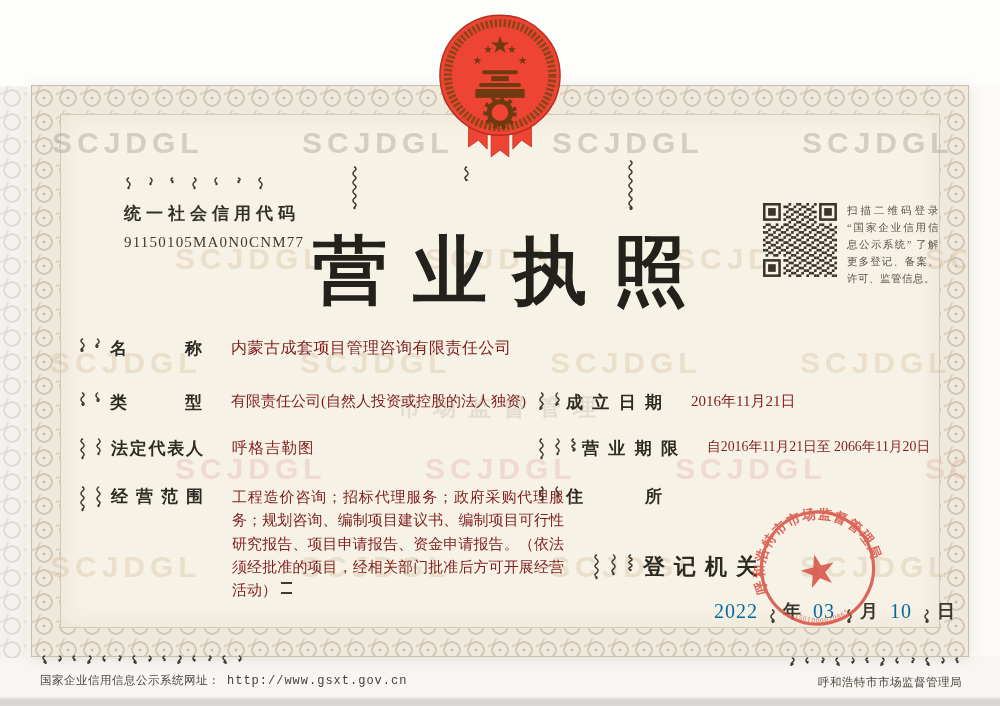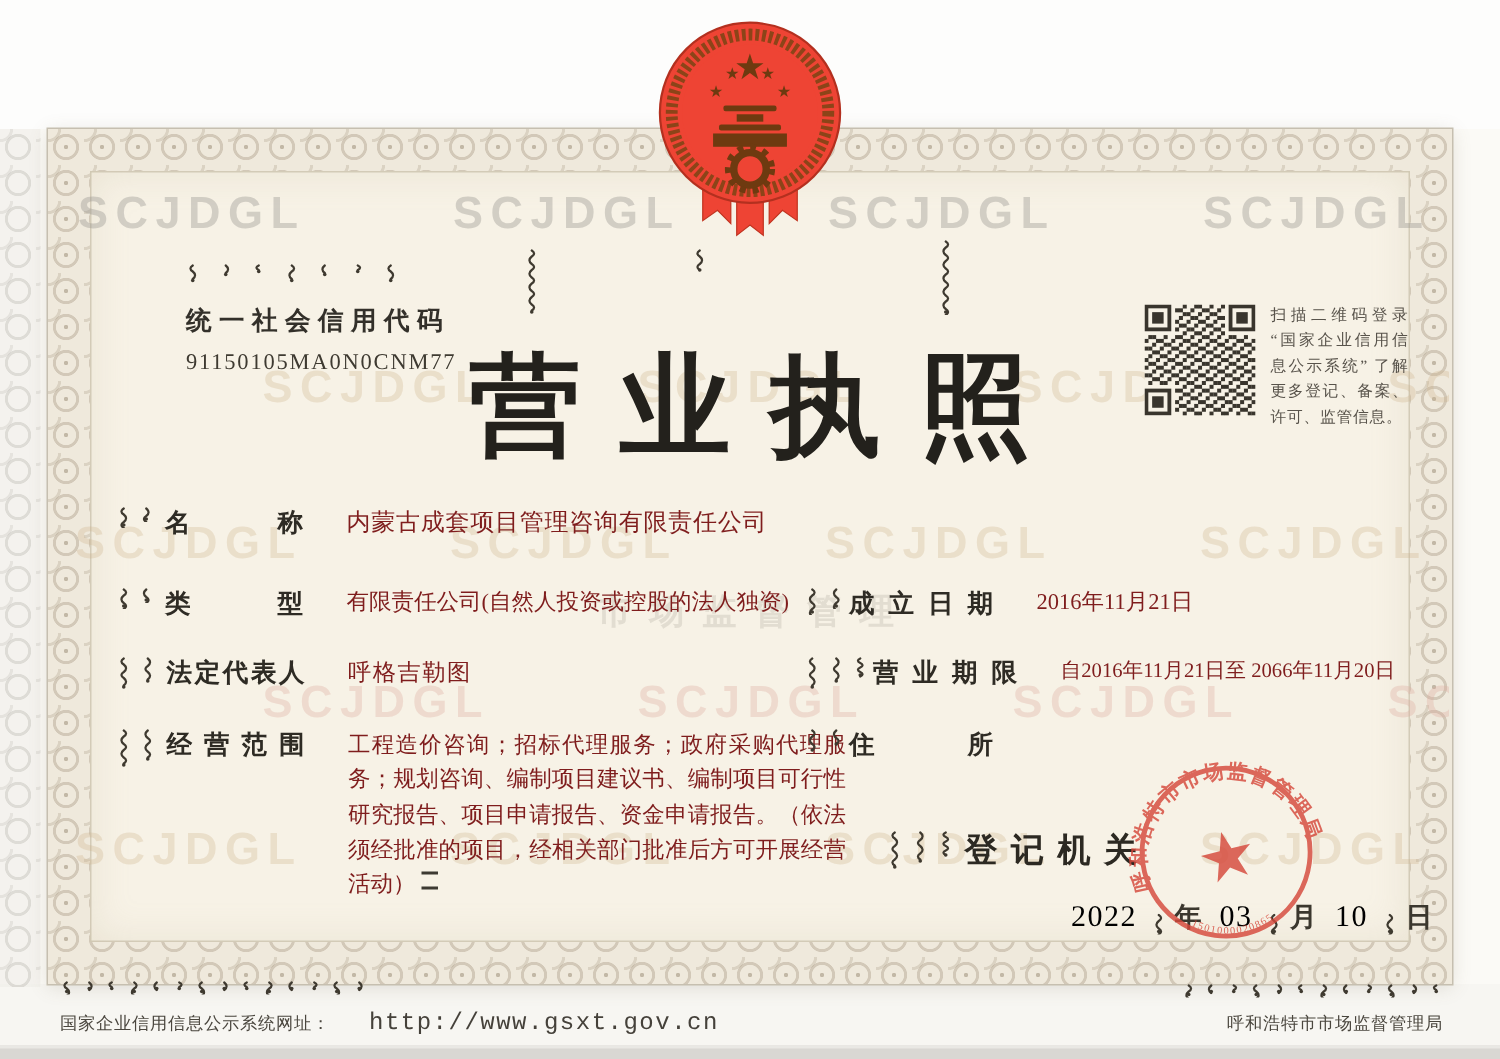"2022" .date-num { color: #000000 -> #0369a1 }
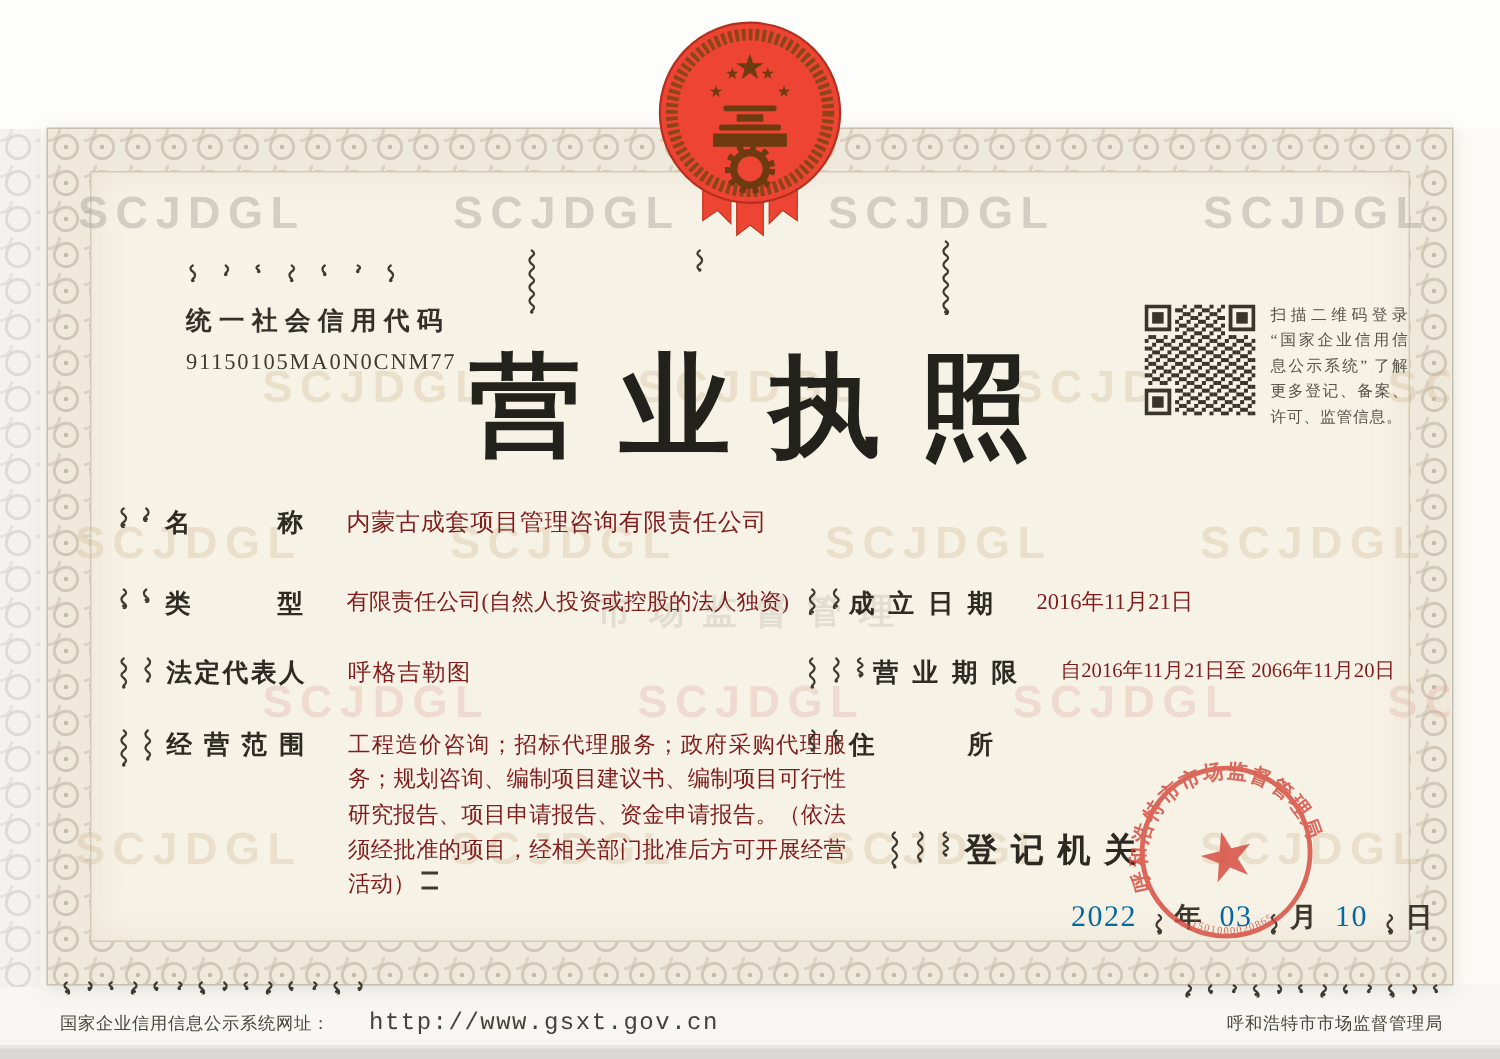"http://www.gsxt.gov.cn" .foot-url { font-size: 16px -> 12px; margin-left: 26px -> 7px }
